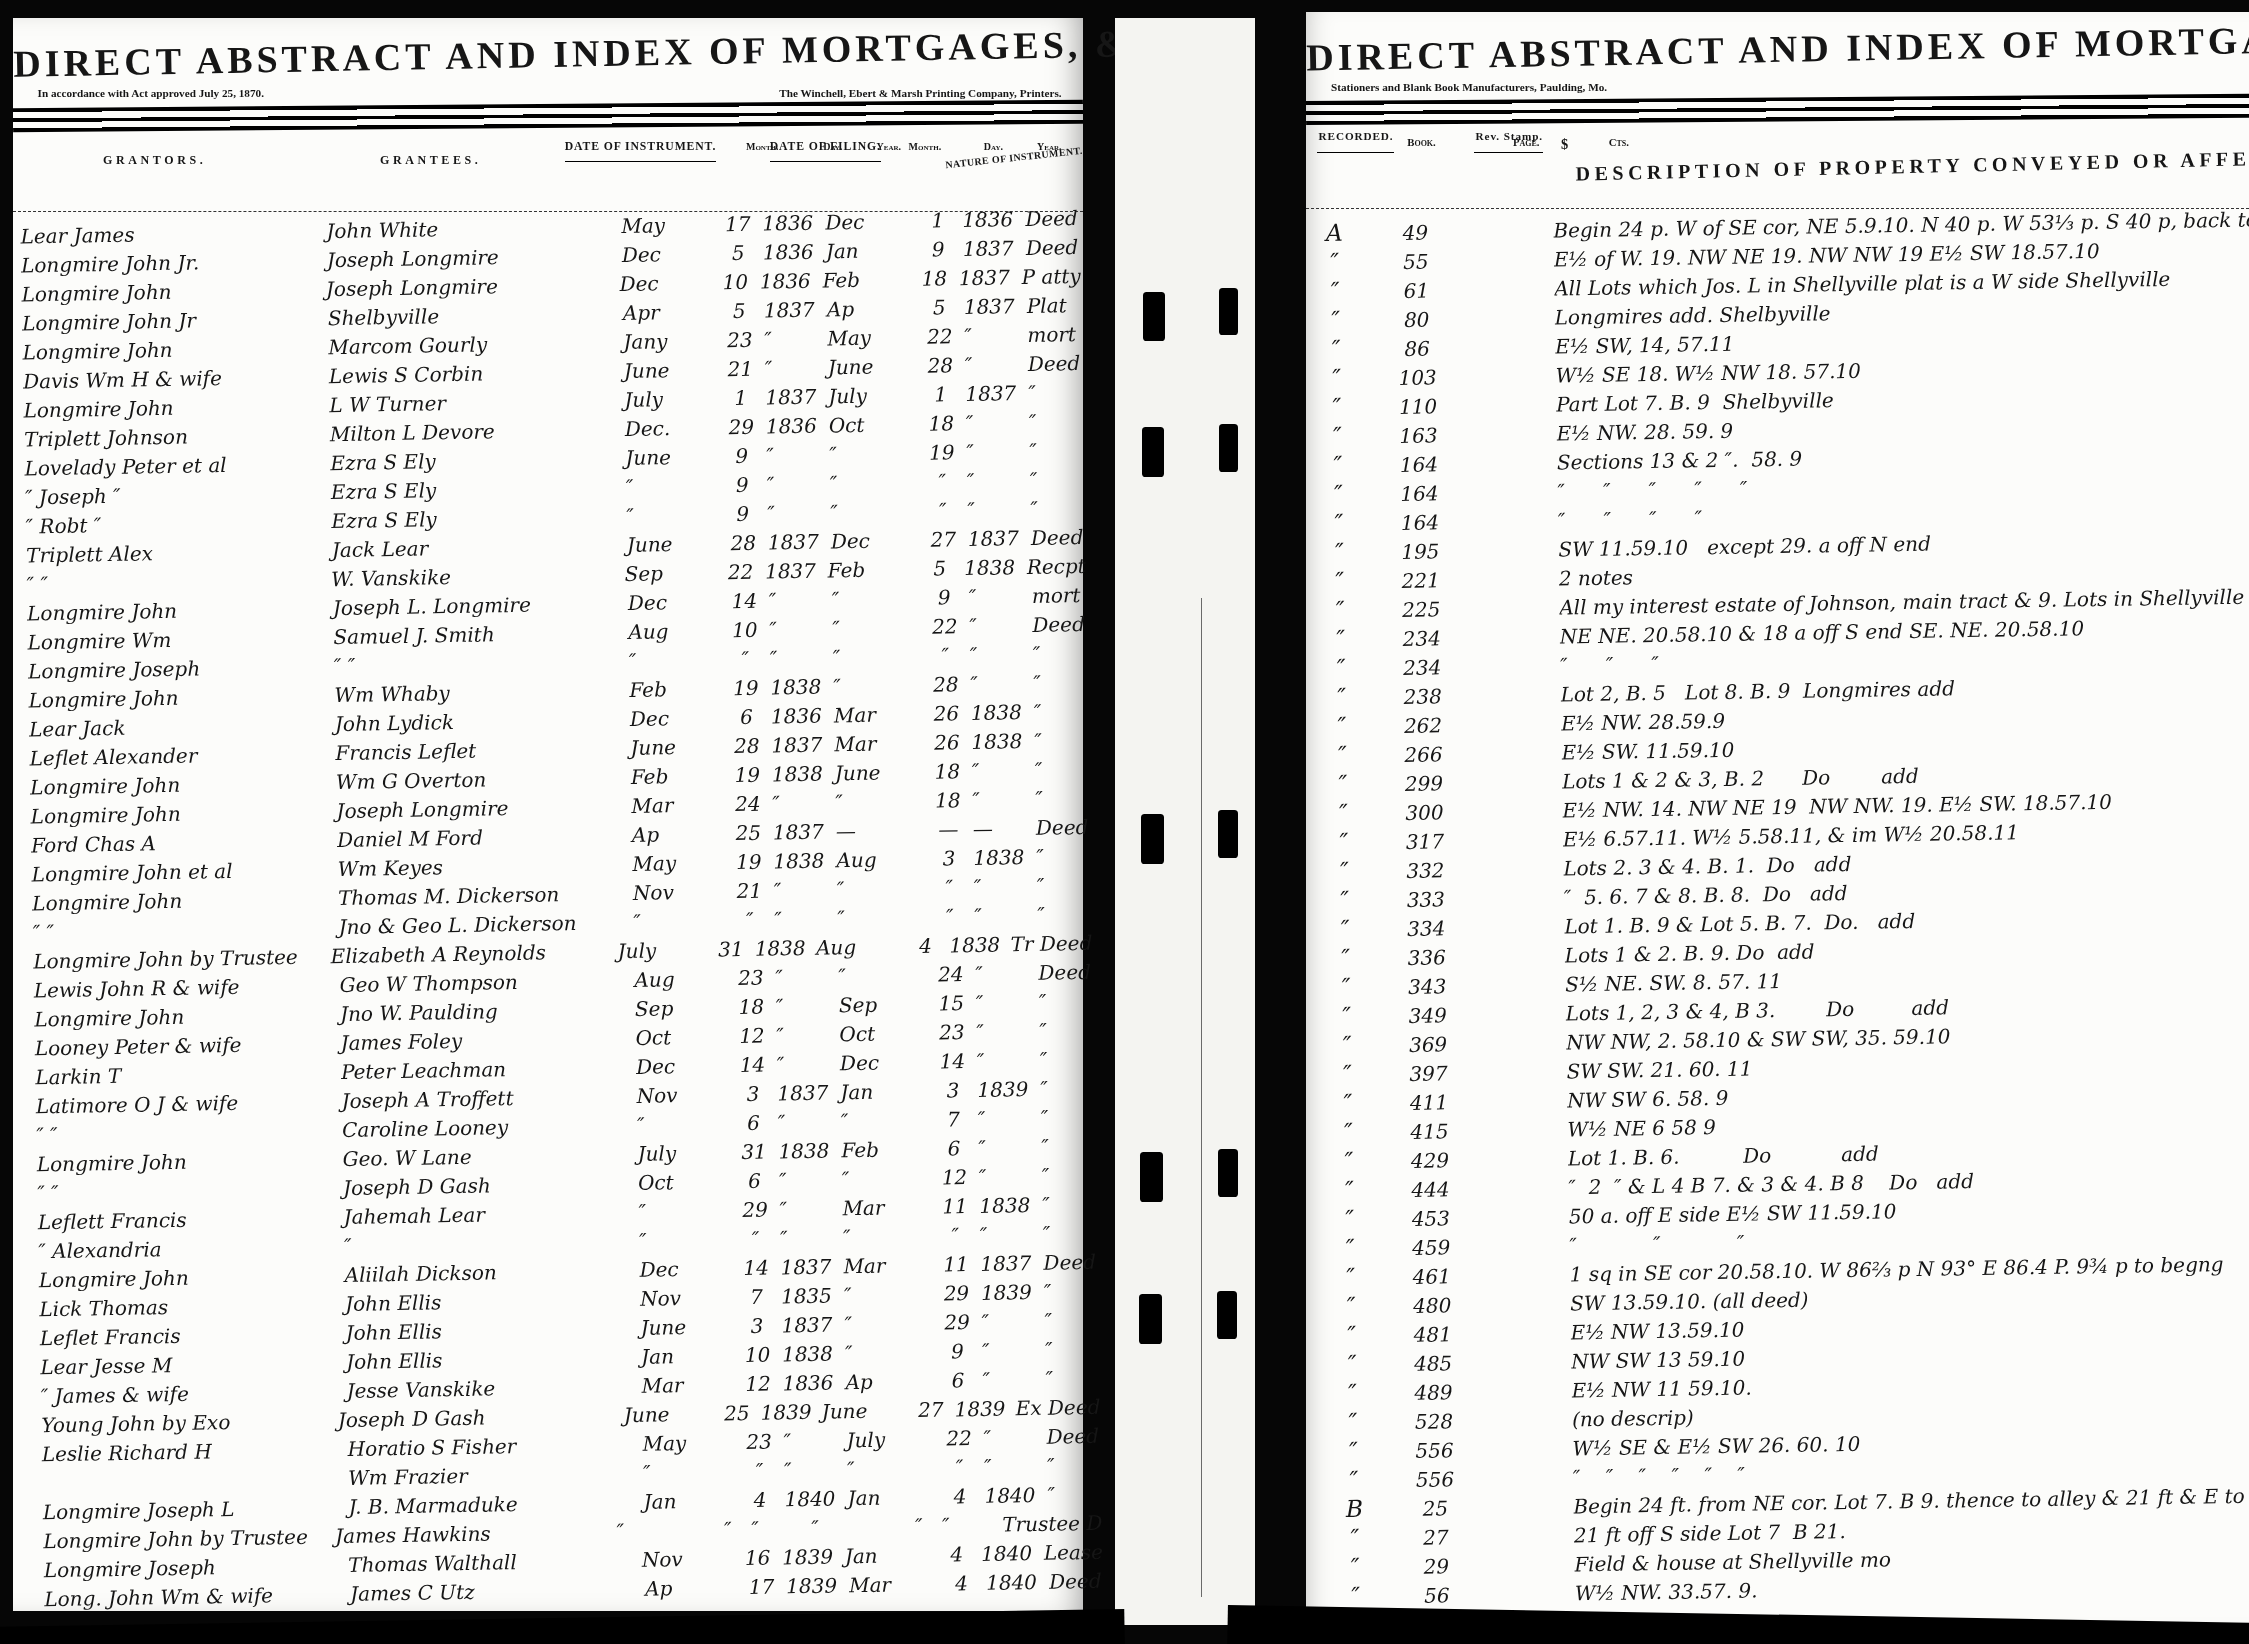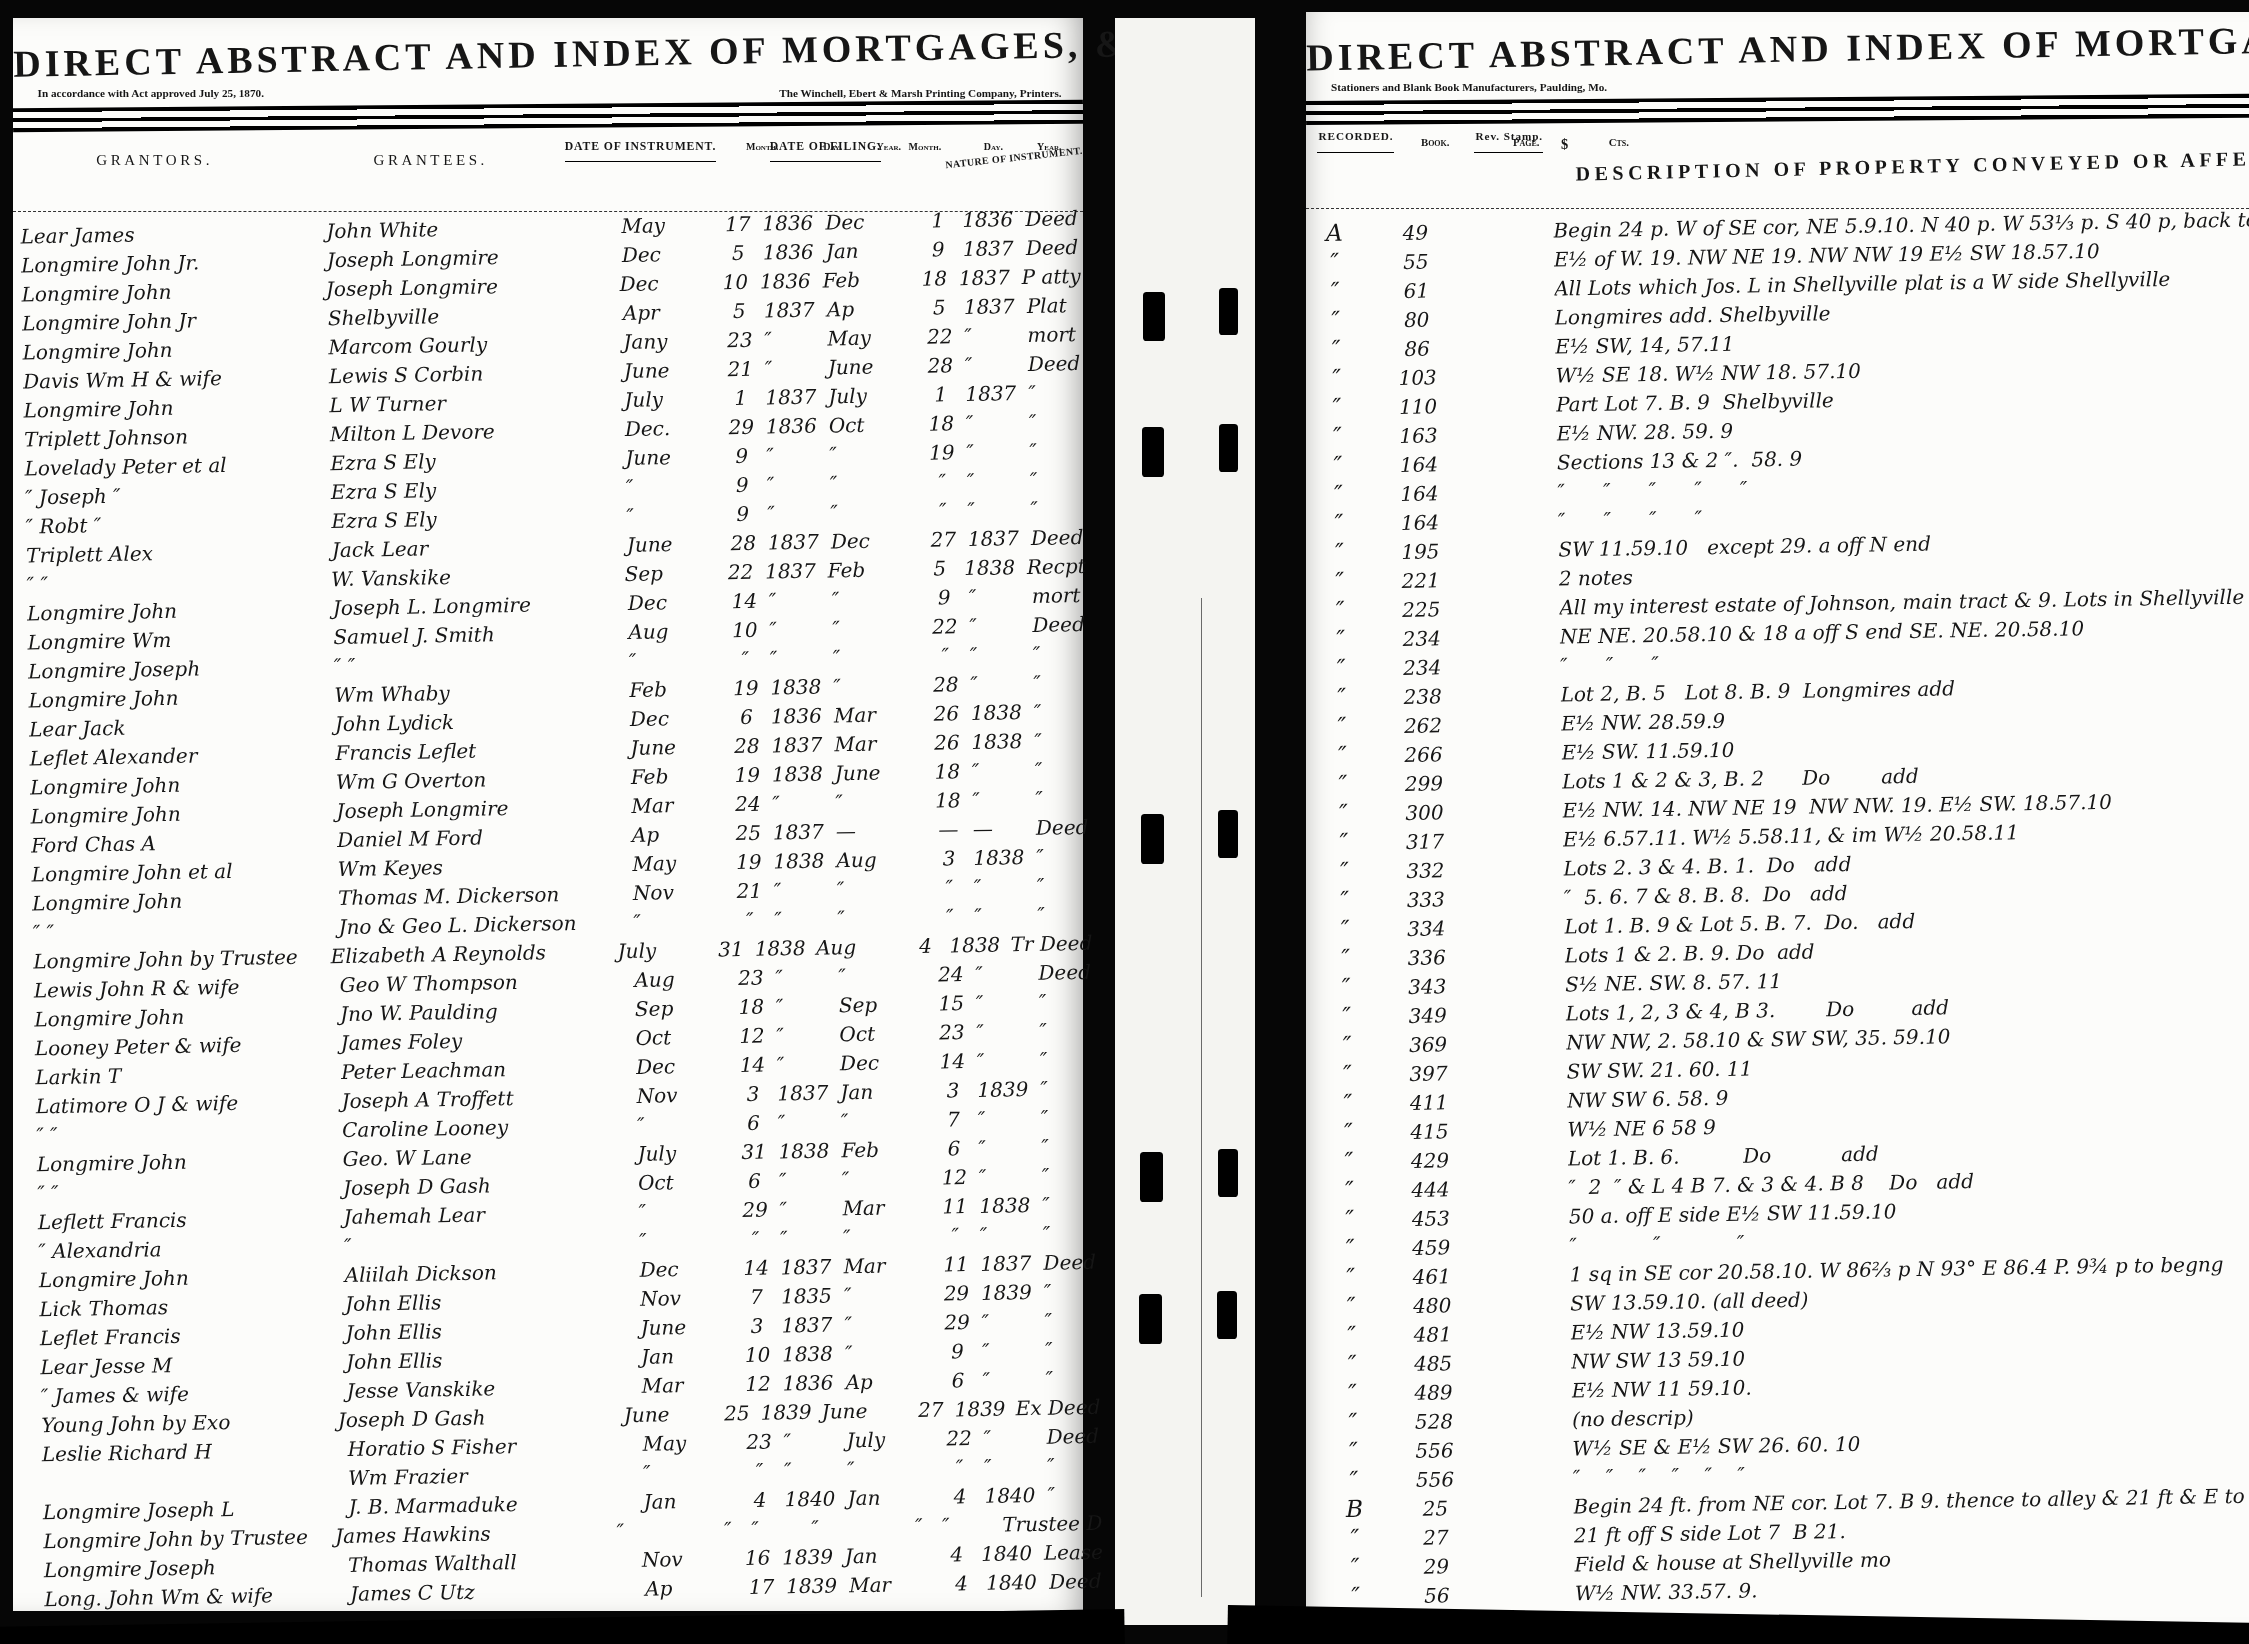"Book." span { text-align: right -> center }
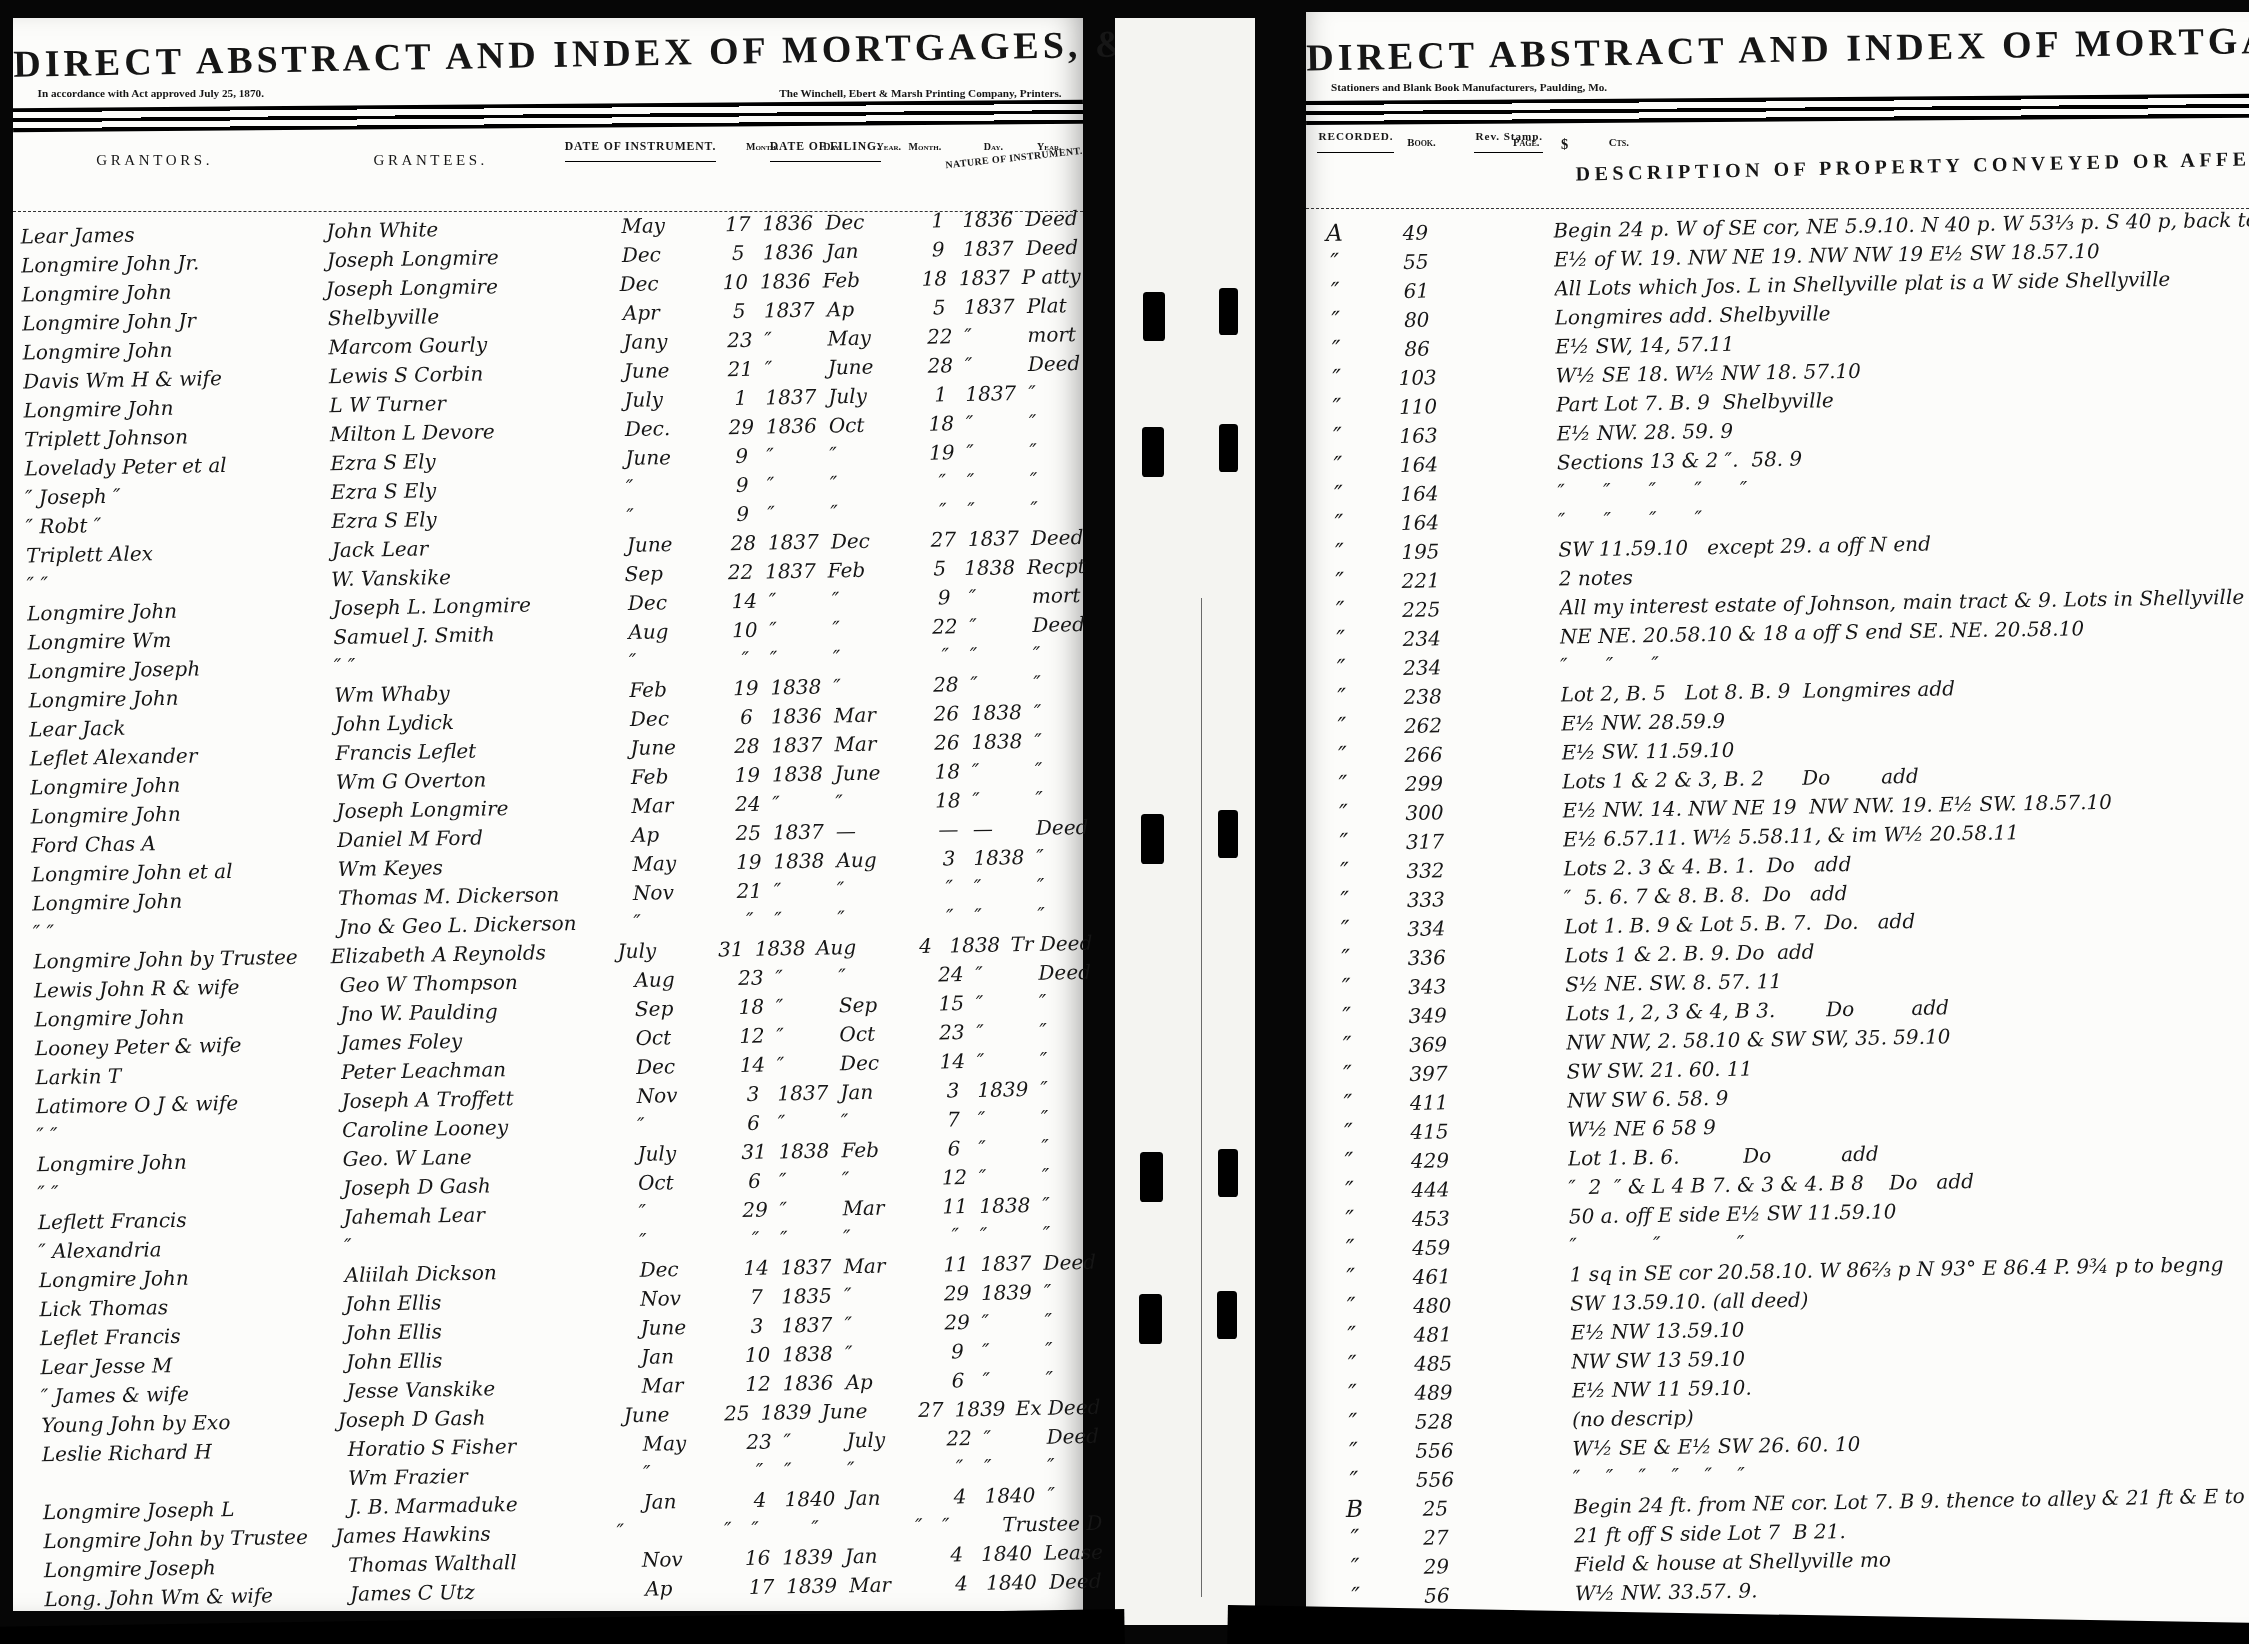"GRANTORS." .hcent { font-size: 15px -> 12px; font-weight: 400 -> 700 }
